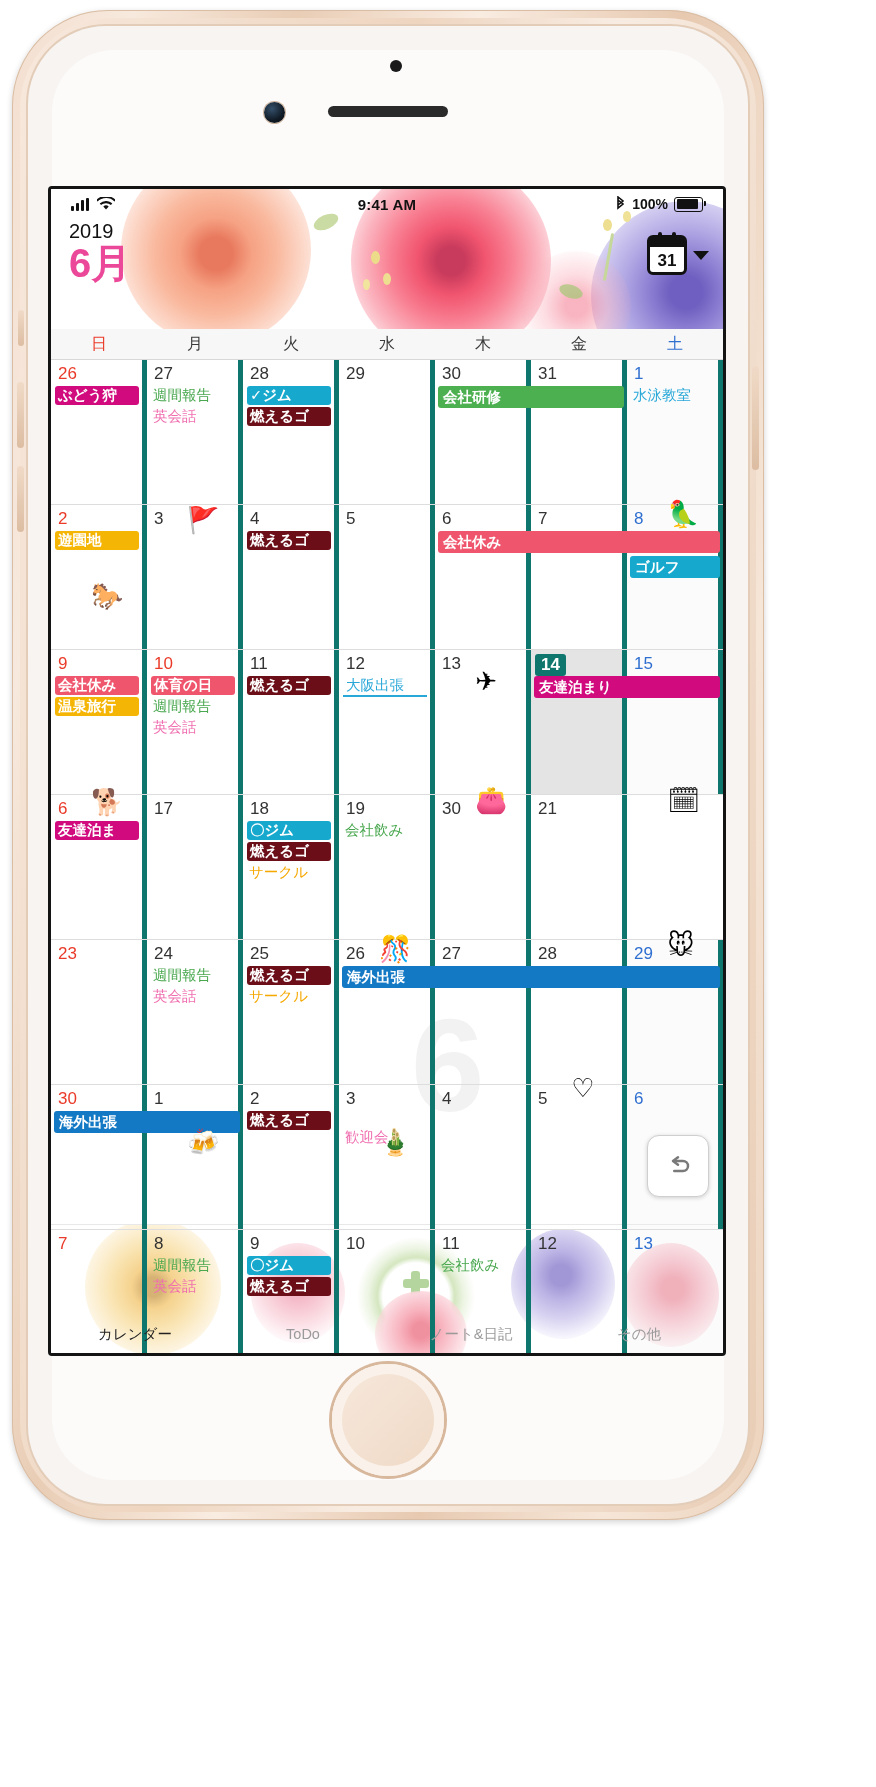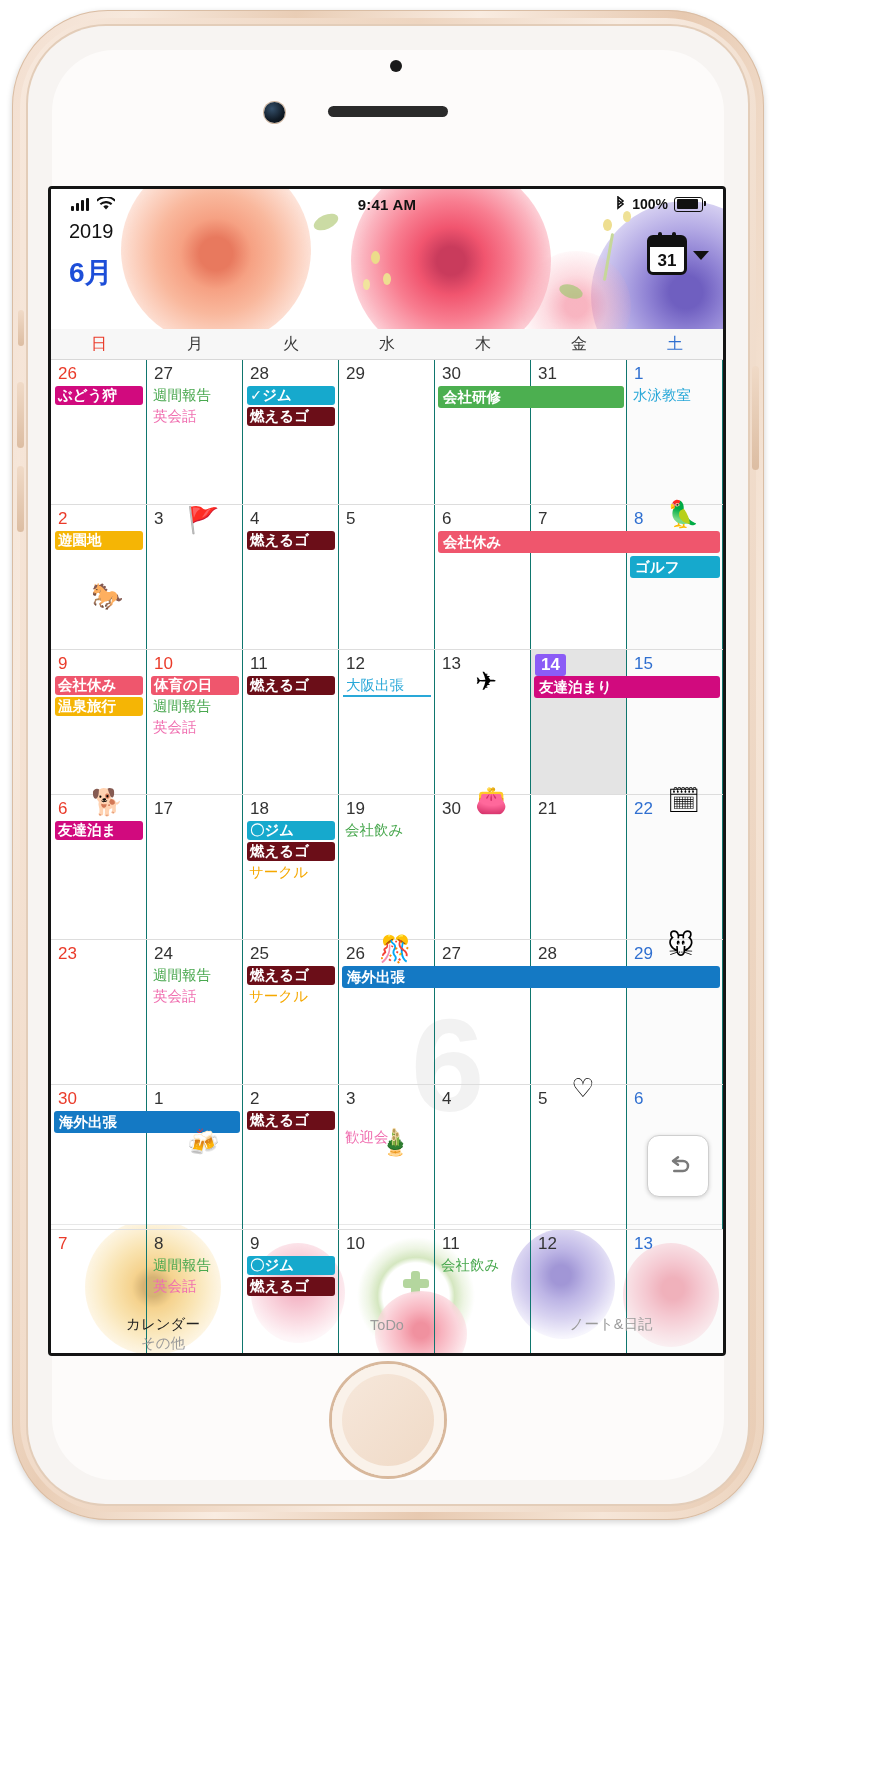"6月" .ym .m { color: #1d4ed8 -> #ec4899; font-size: 28px -> 40px; margin-top: 18px -> 2px }
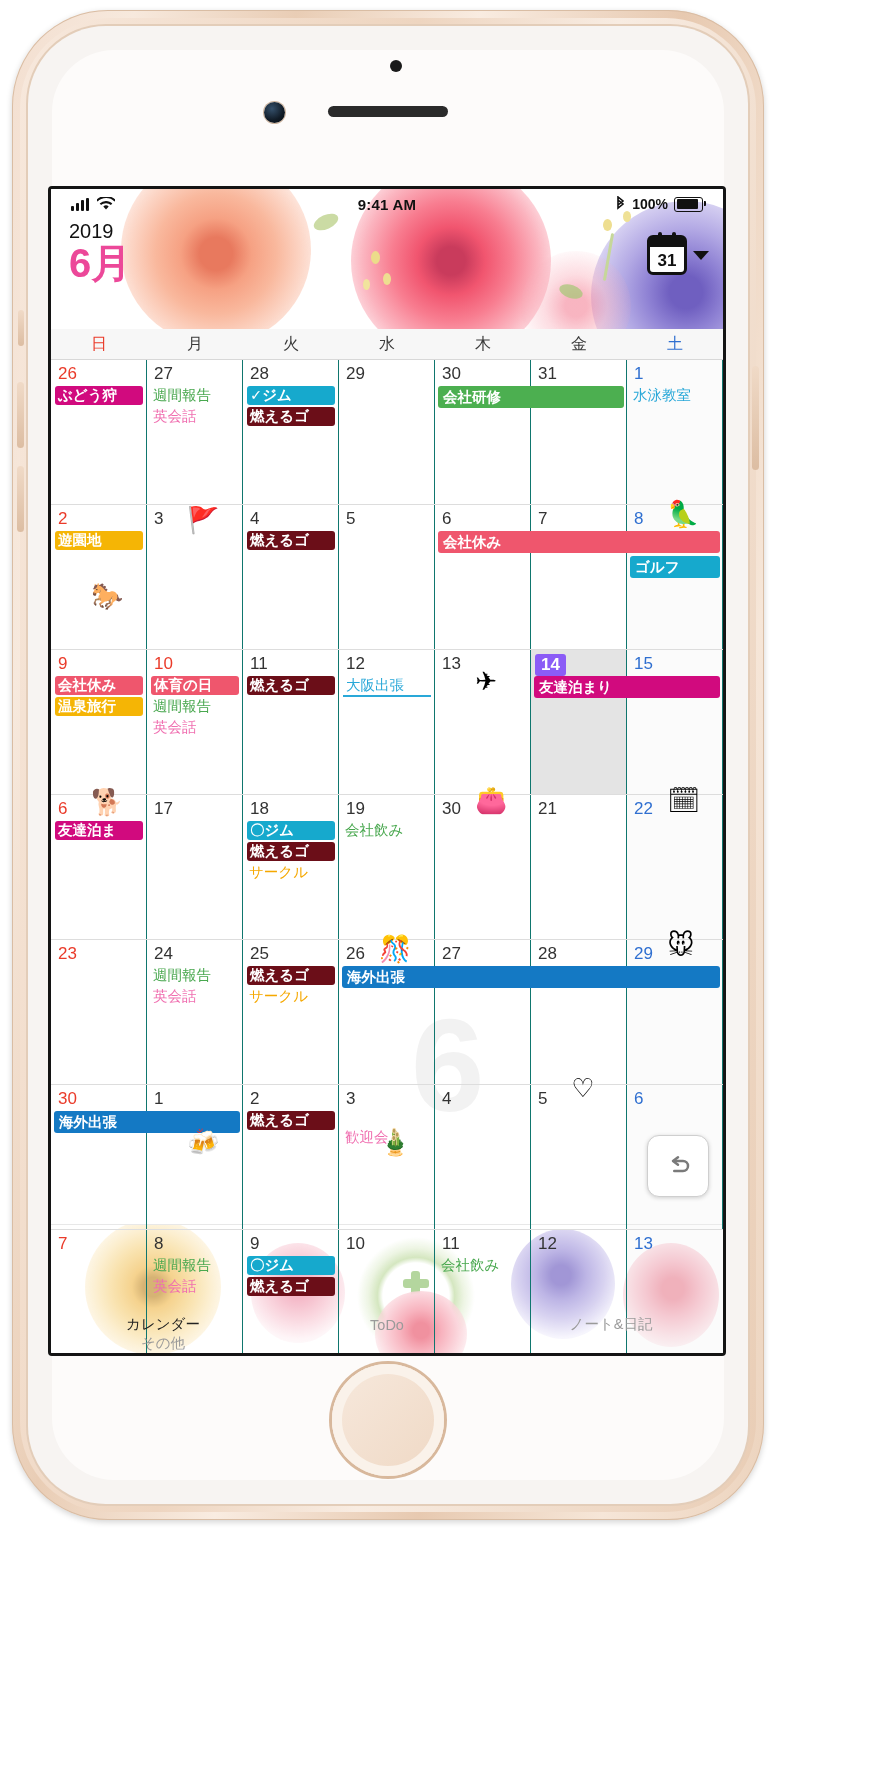"26" .cell { border-right: 1px solid #0f766e -> 5px solid #0f766e }
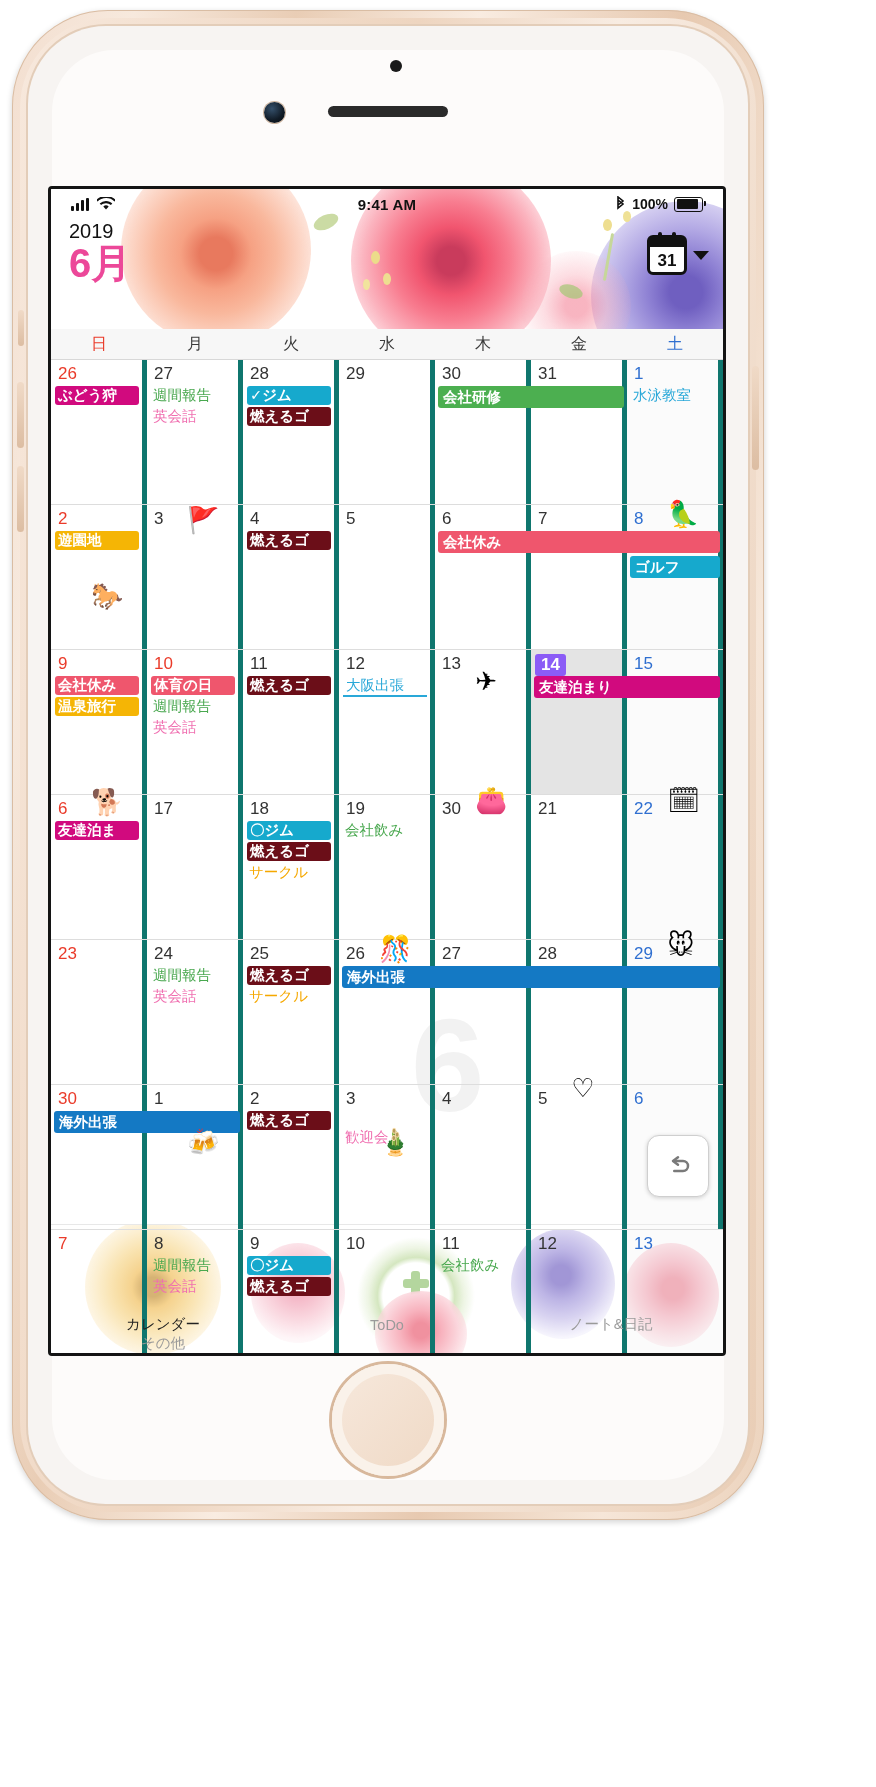"14" .dnum.todaybadge { background: #8b5cf6 -> #0f766e }
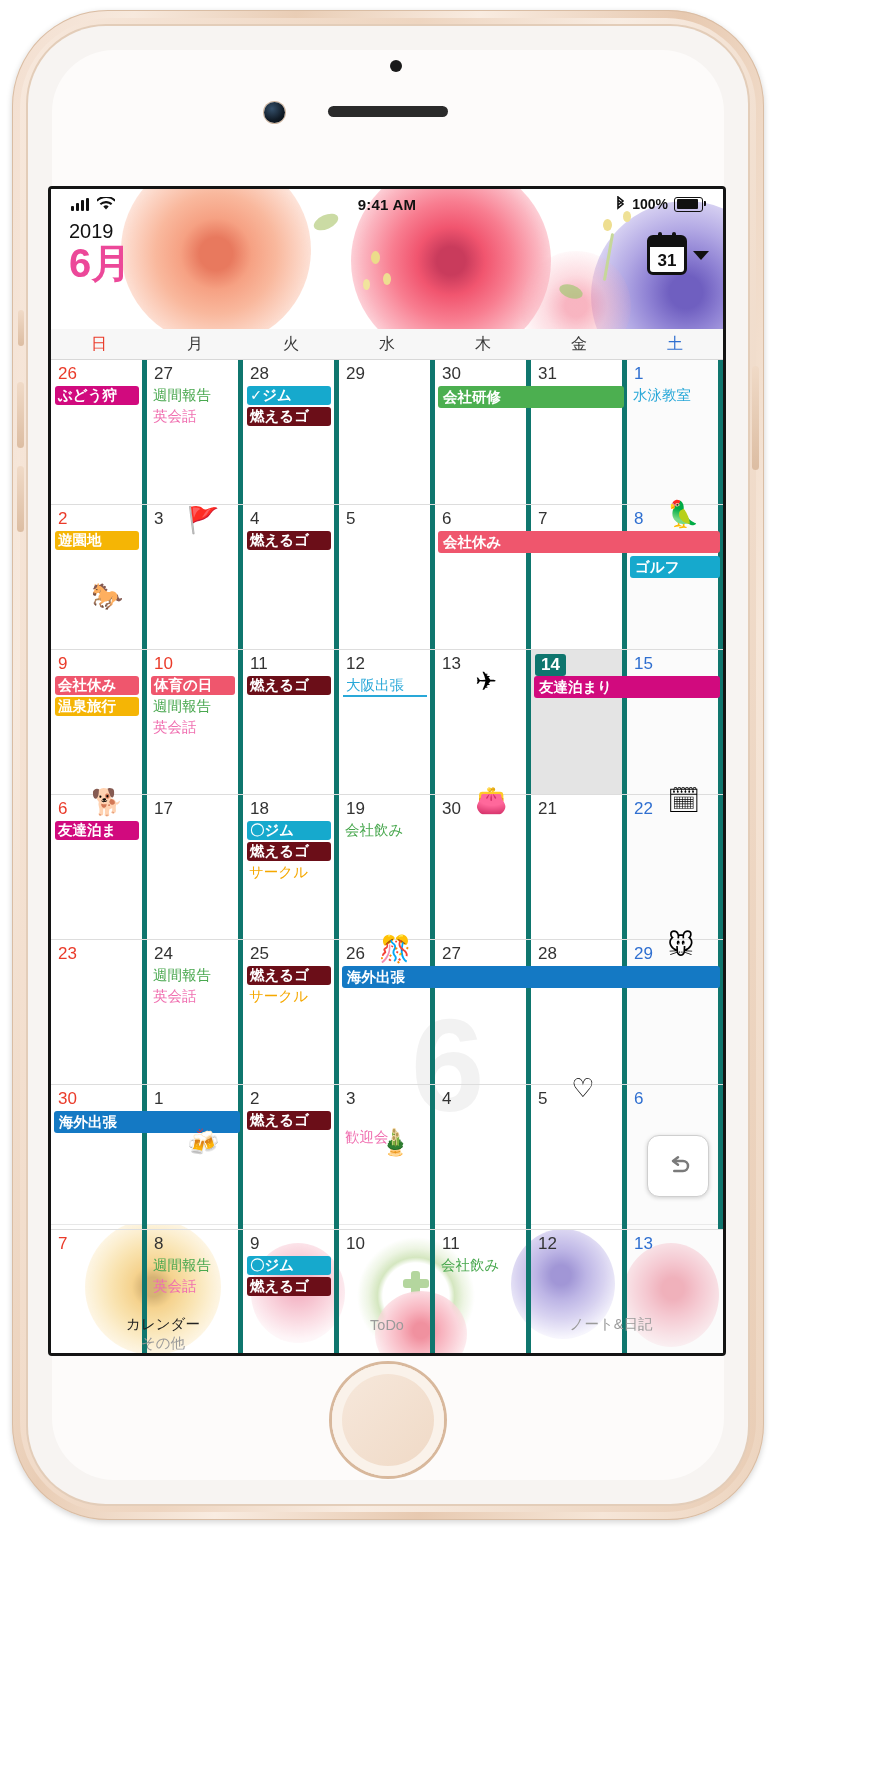"22" div.cell { html: <div><div>22</div></div> -> none }
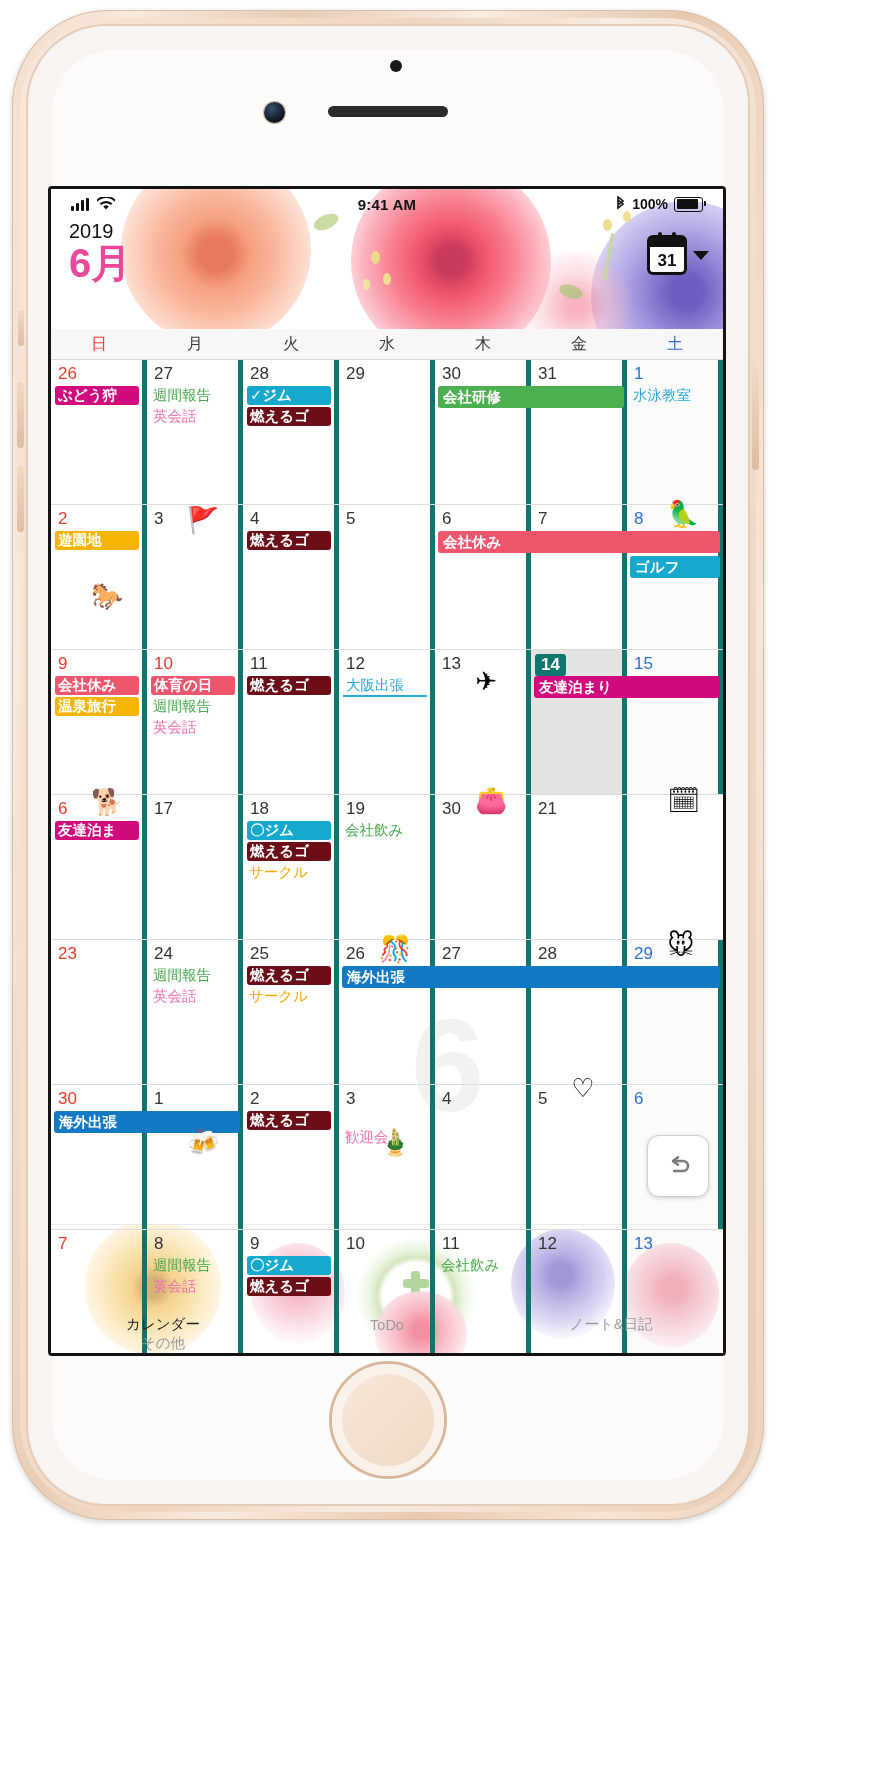"カレンダー" .tabs { grid-template-columns: repeat(3,1fr) -> repeat(4,1fr) }
